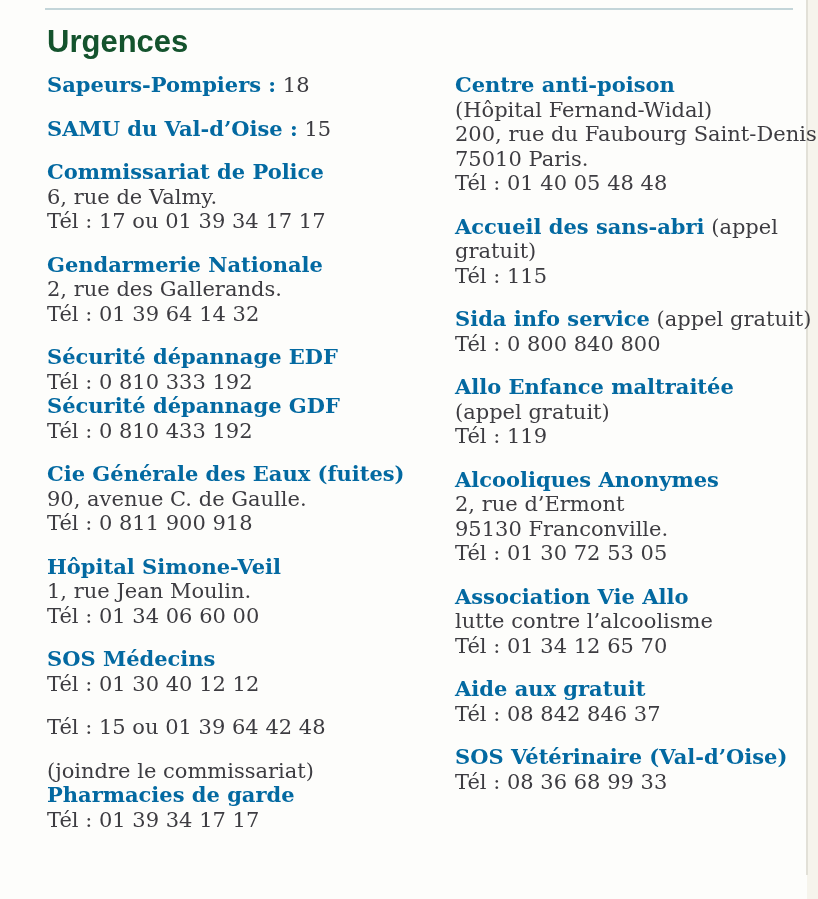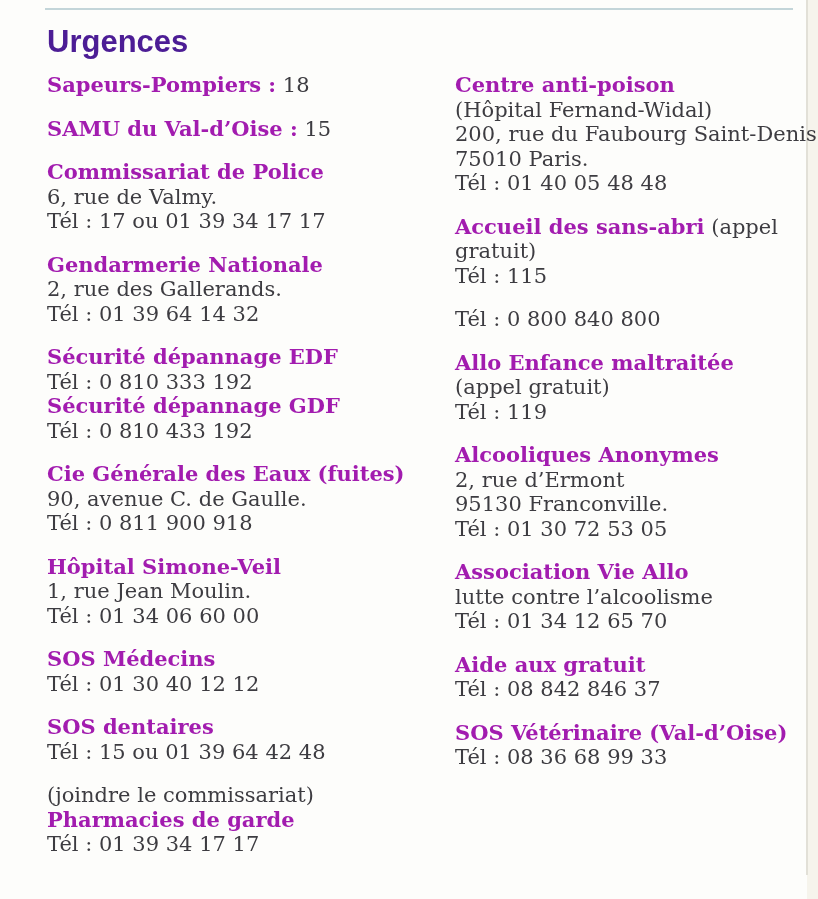"Urgences" h1.title { color: #4c1d95 -> #14532d }
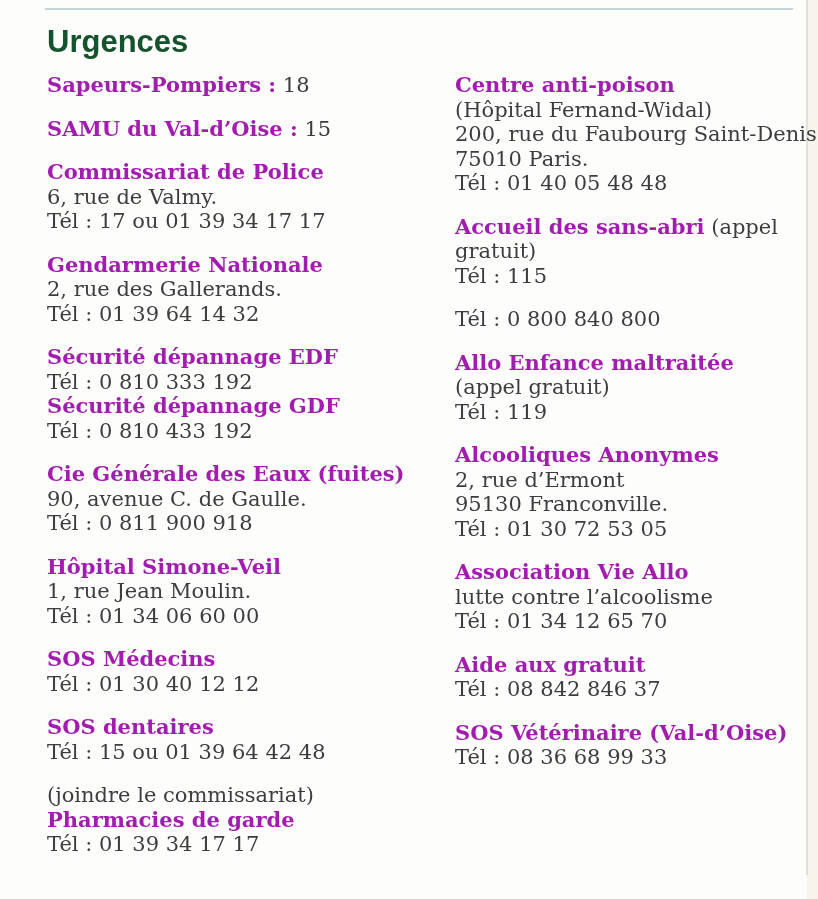"Sapeurs-Pompiers :" .entry .line strong { color: #a21caf -> #0369a1 }
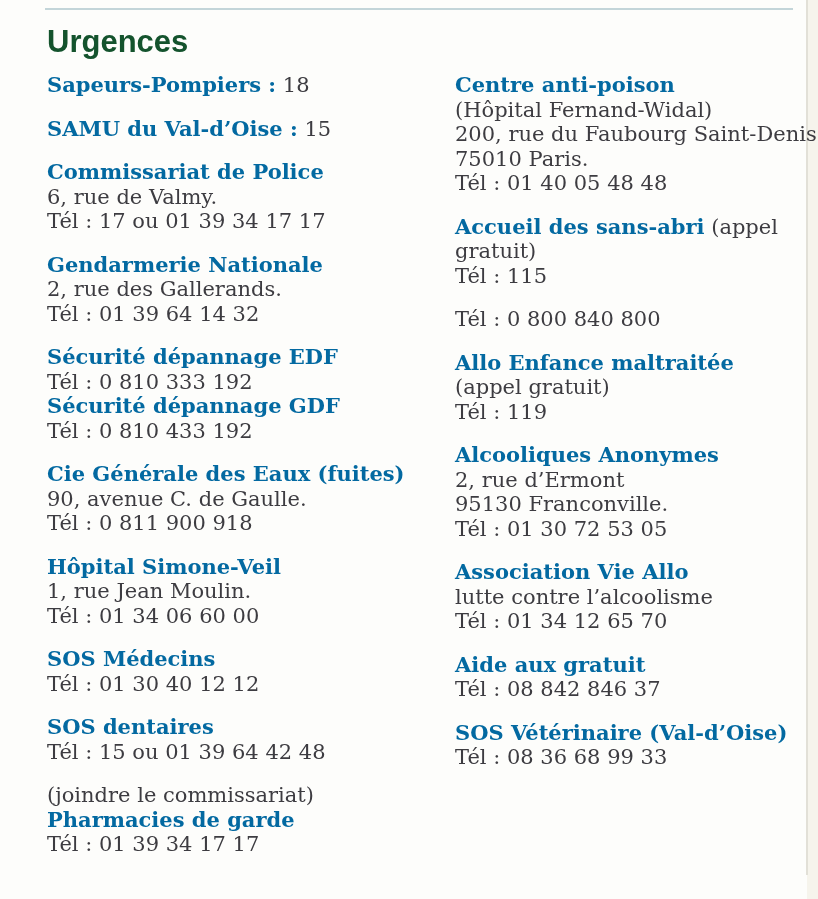"Sida info service (appel gratuit)" div.line { html: none -> <div><strong>Sida info service</strong><span> (appel gratuit)</span></div> }
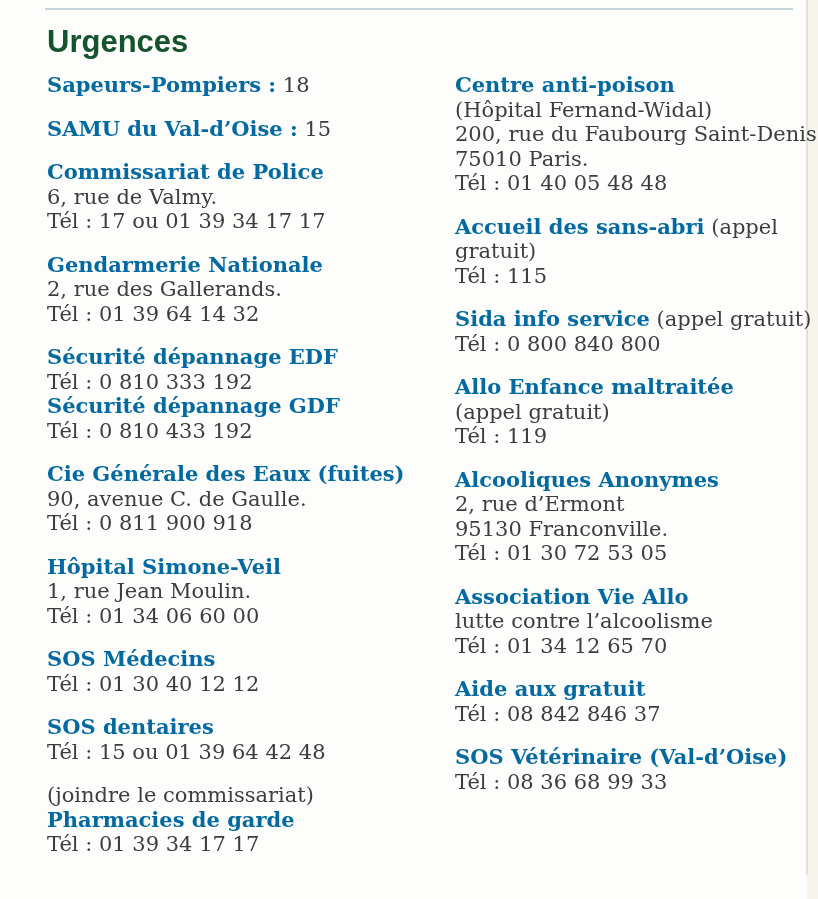"SOS dentaires" div.line { html: <div><strong>SOS dentaires</strong></div> -> none }
